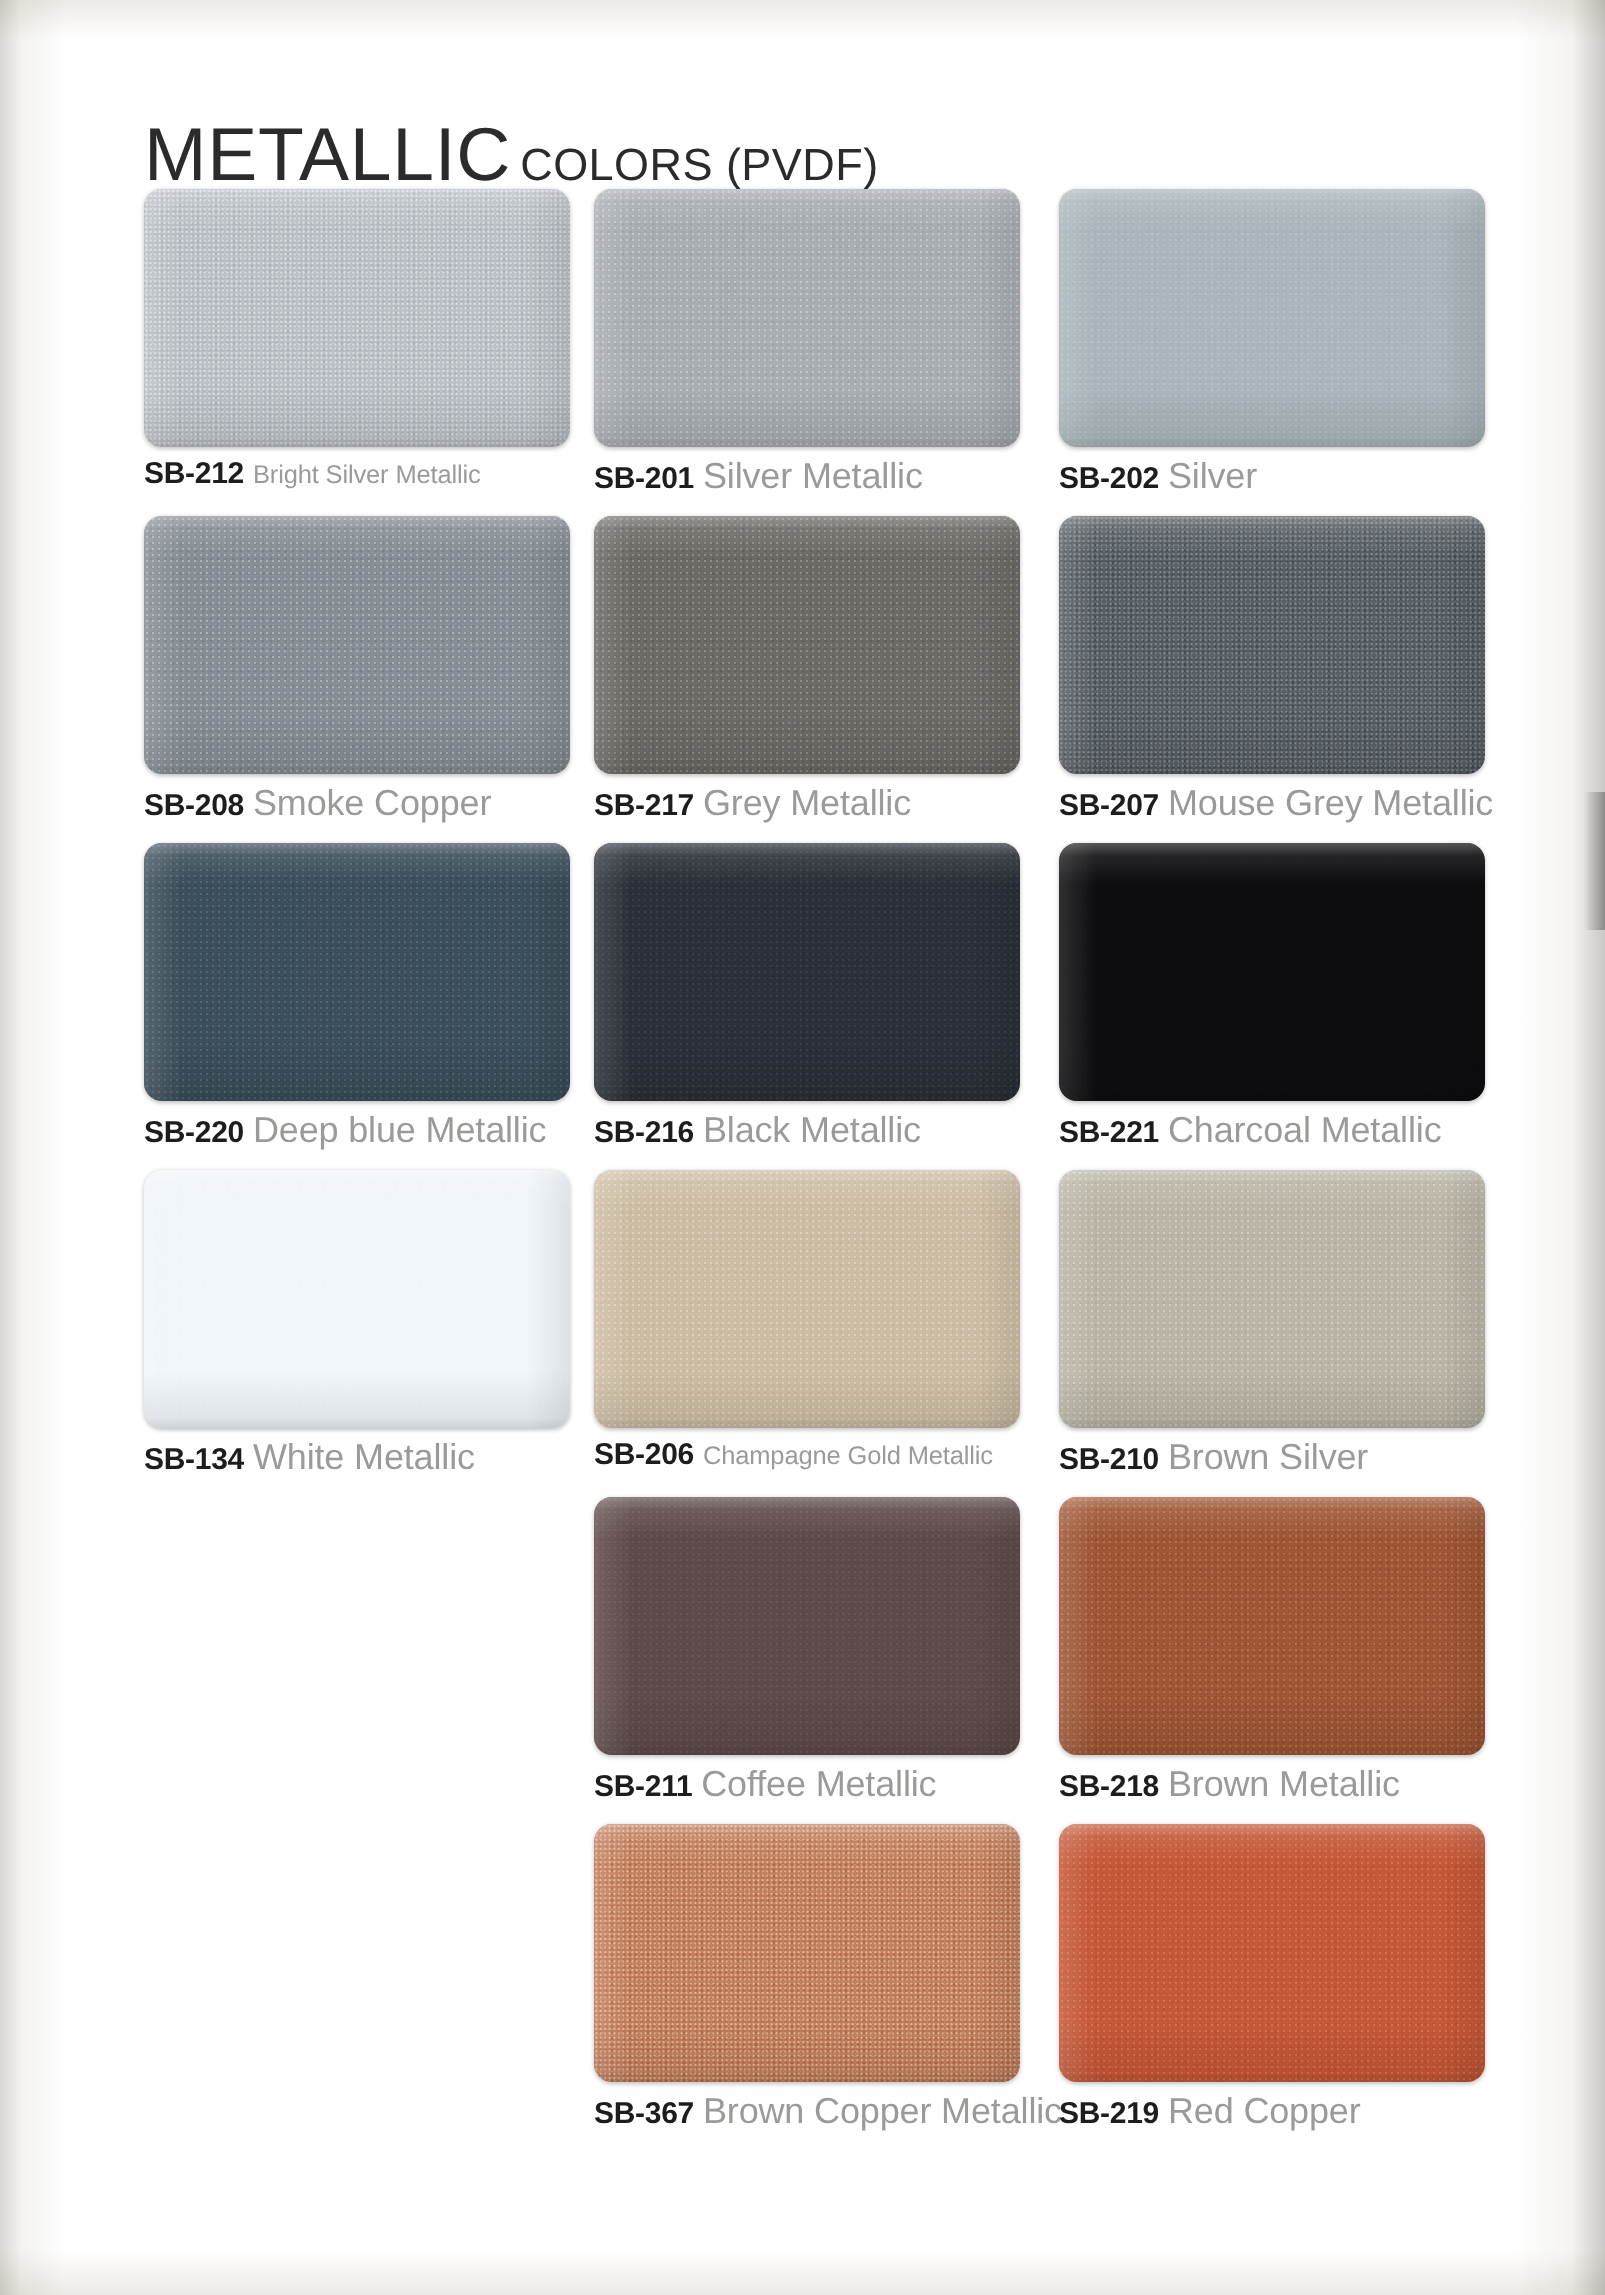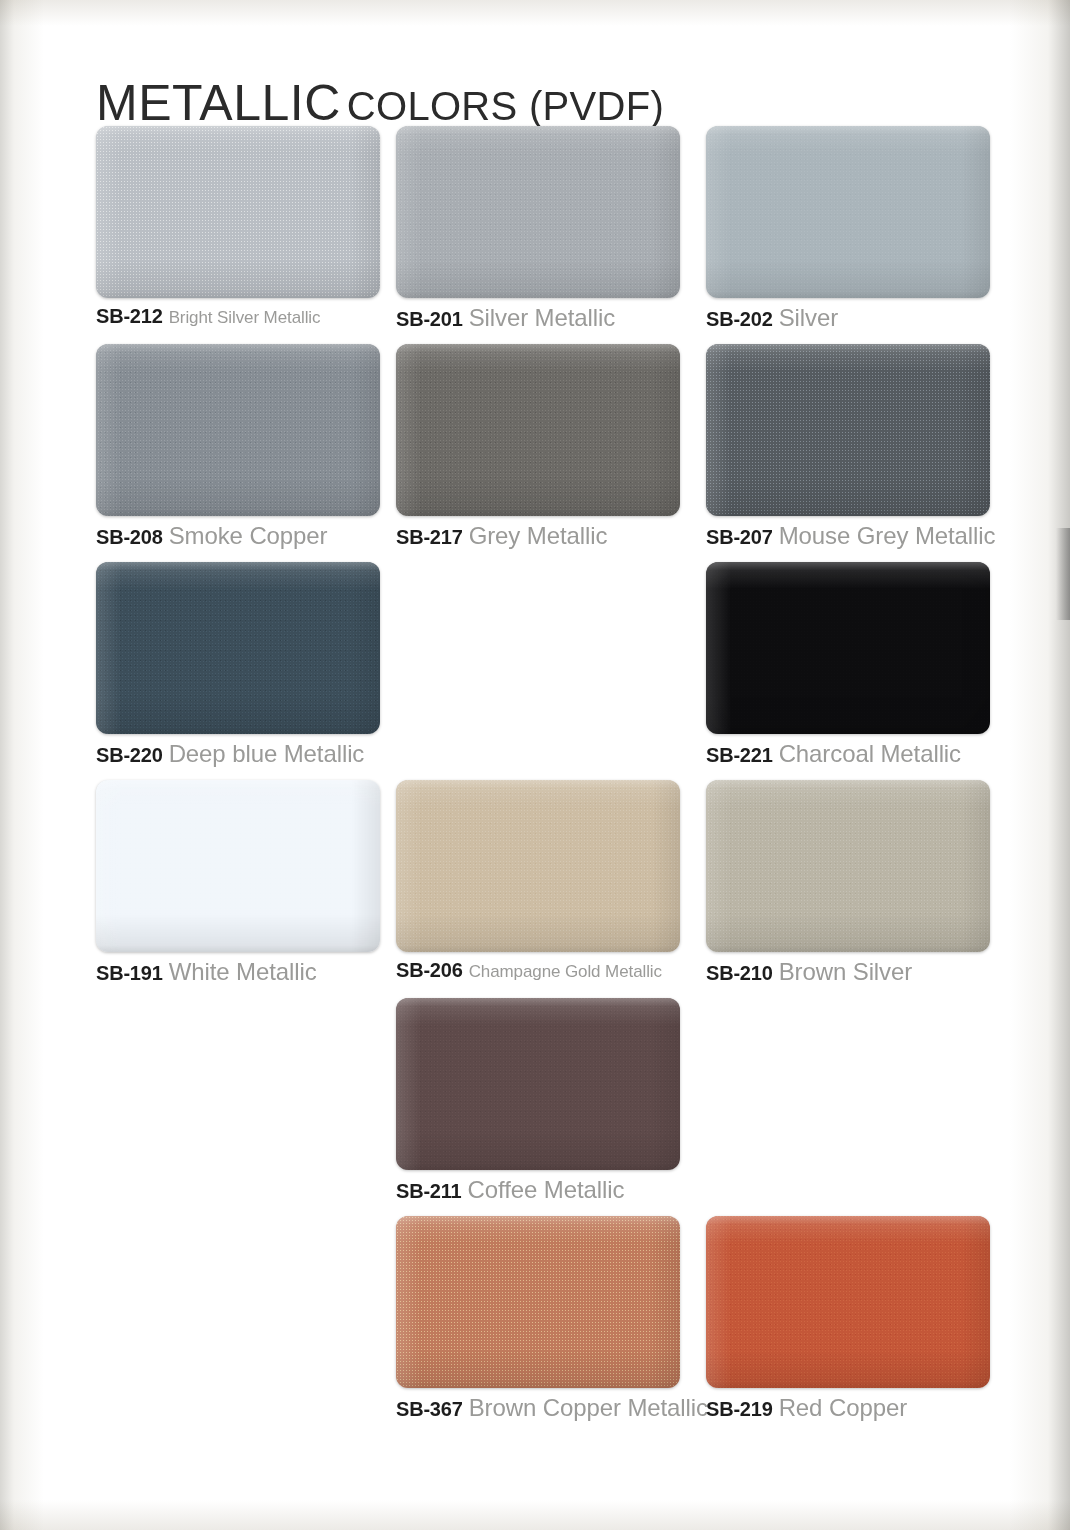"COLORS (PVDF)" #title .t-sub { font-size: 40px -> 30px }
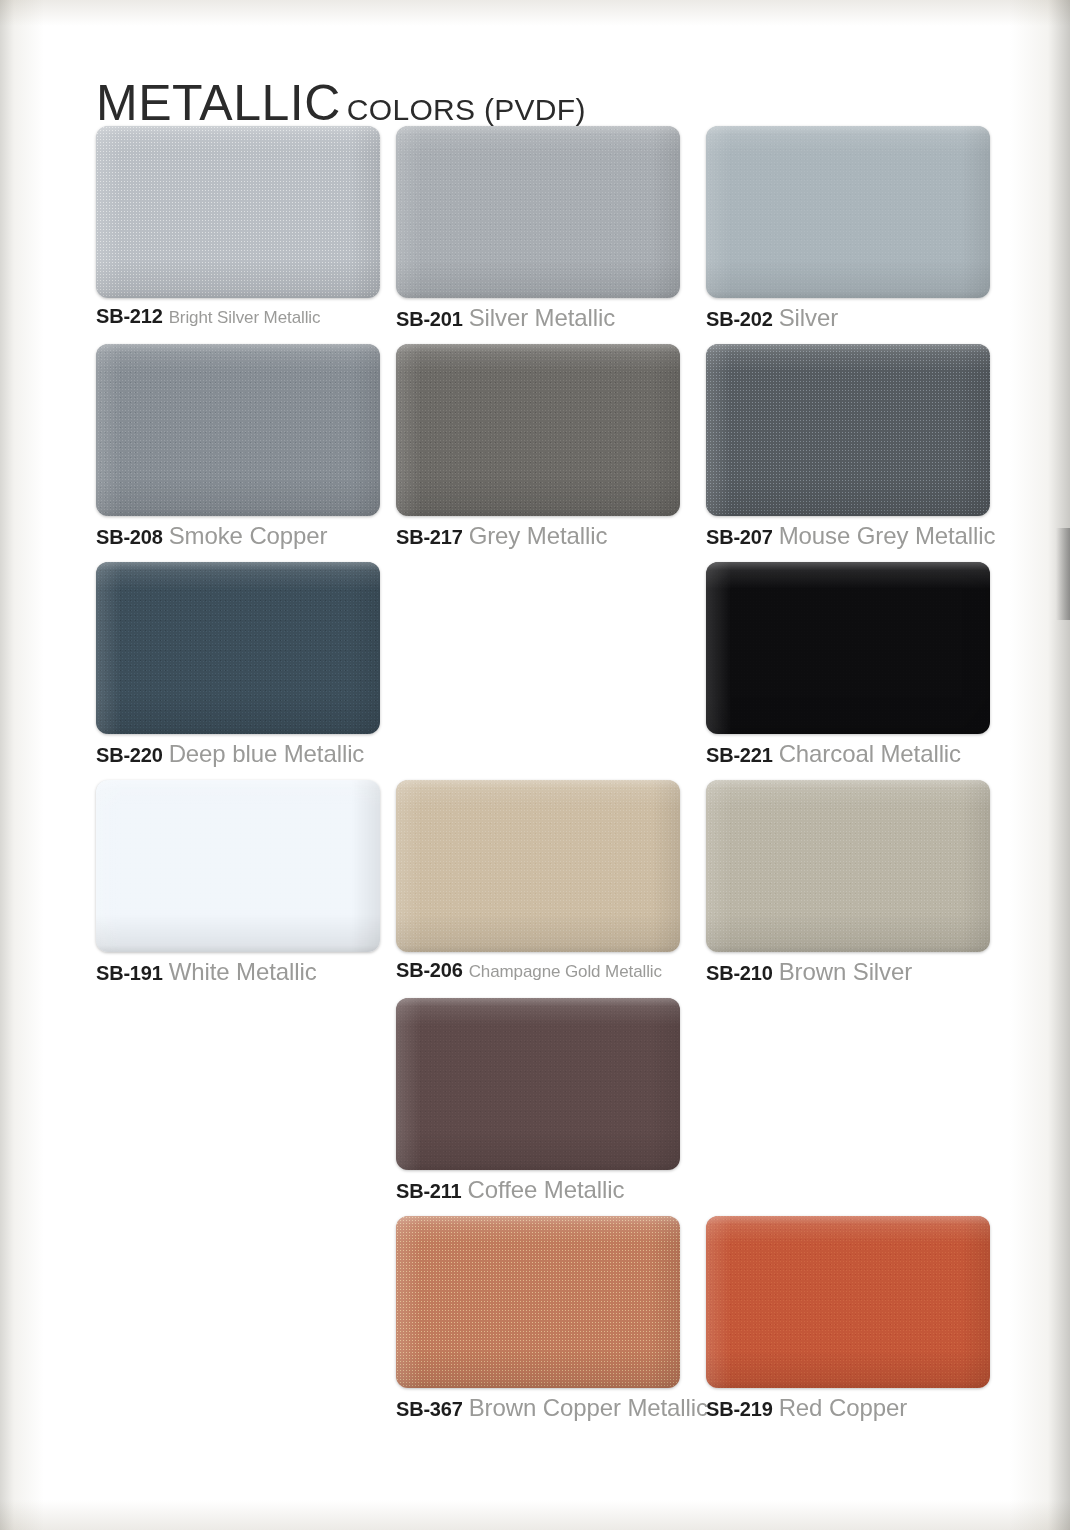"SB-216 Black Metallic" div.cell { html: none -> <div> <div></div> <div><span>SB-216</span><span>Black Metallic</span></div> </div> }
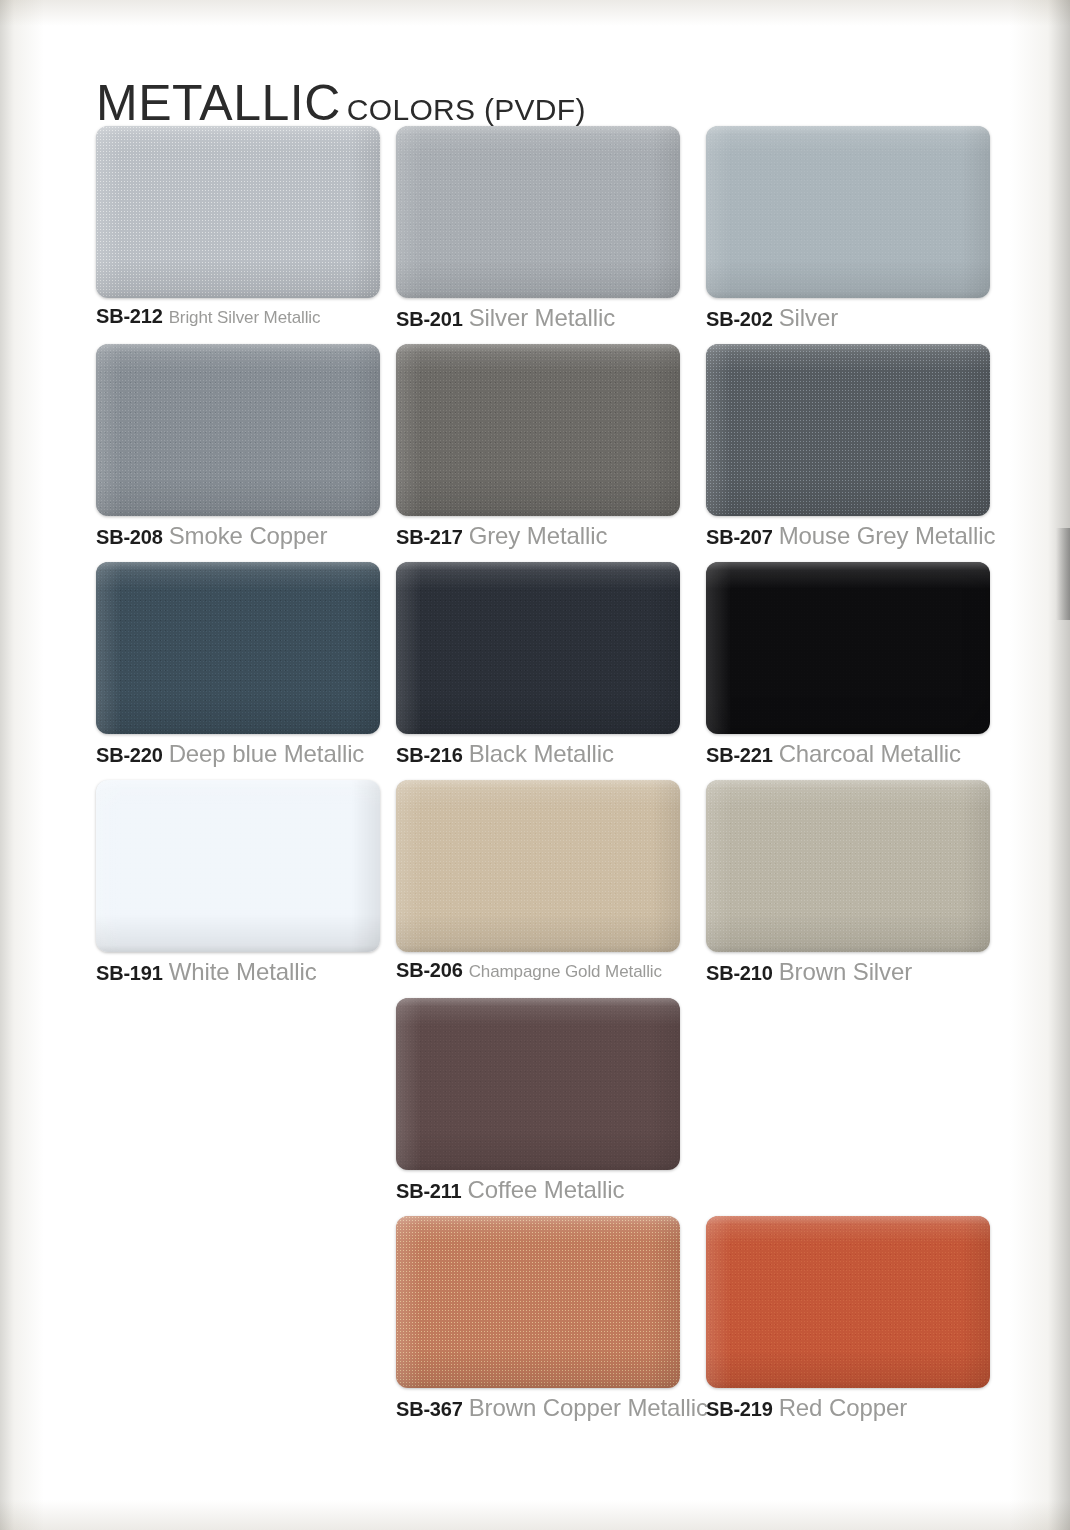"SB-191" span.code { text: SB-191 -> SB-134 }
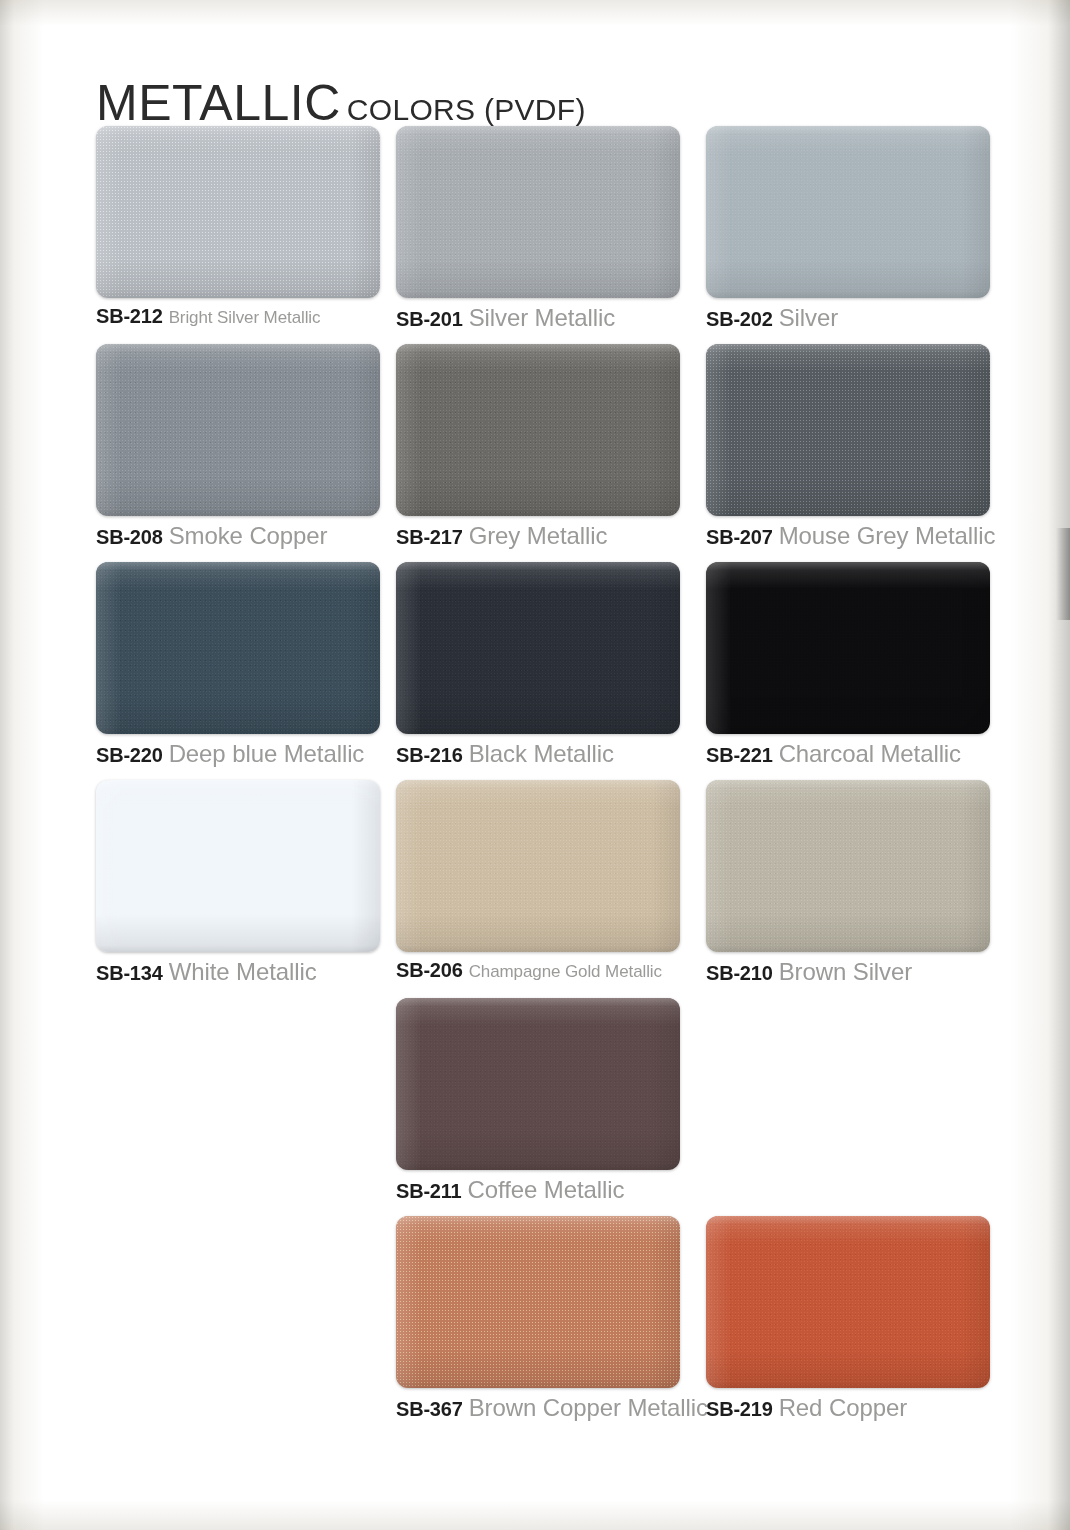"SB-218 Brown Metallic" div.cell { html: none -> <div> <div></div> <div><span>SB-218</span><span>Brown Metallic</span></div> </div> }
